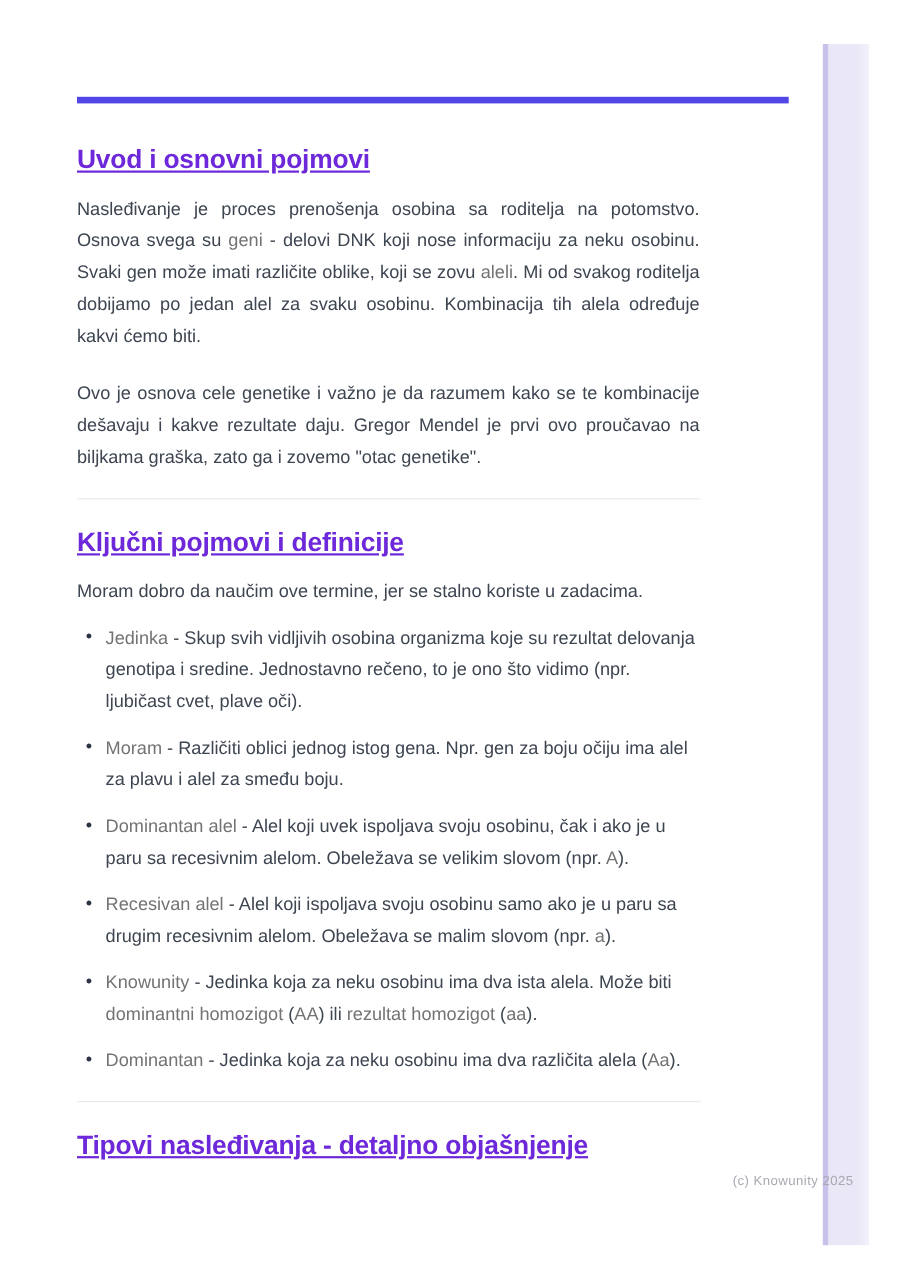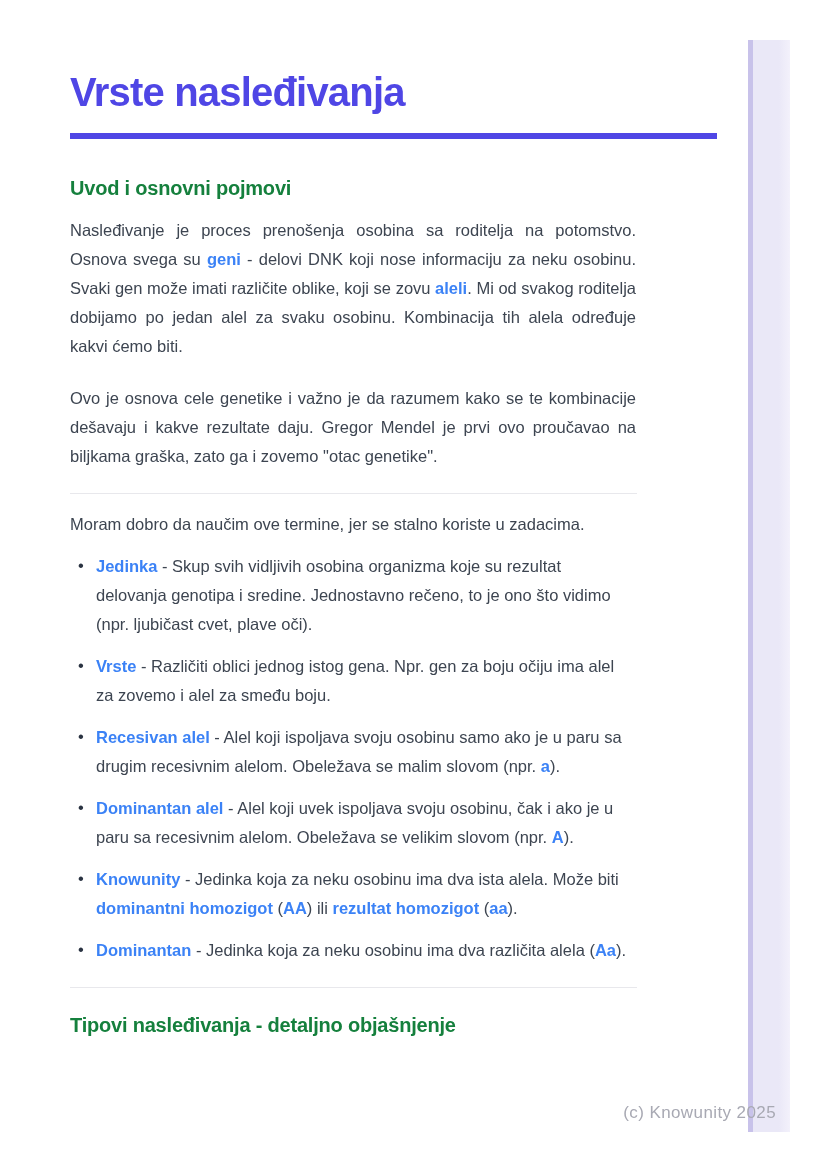"Vrste nasleđivanja" h1 { html: <h1>Vrste nasleđivanja</h1> -> none }
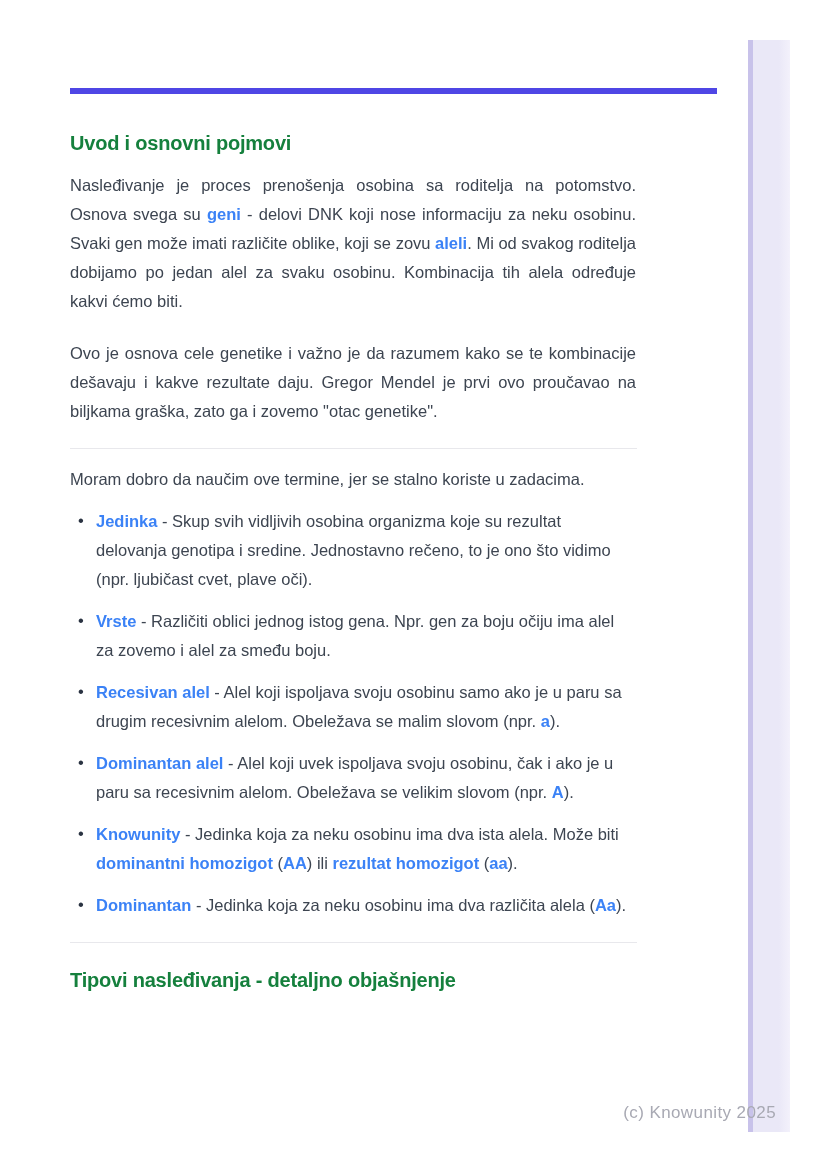"Uvod i osnovni pojmovi" h2 { color: #15803d -> #6d28d9; font-size: 20px -> 24px; text-decoration: none -> underline }
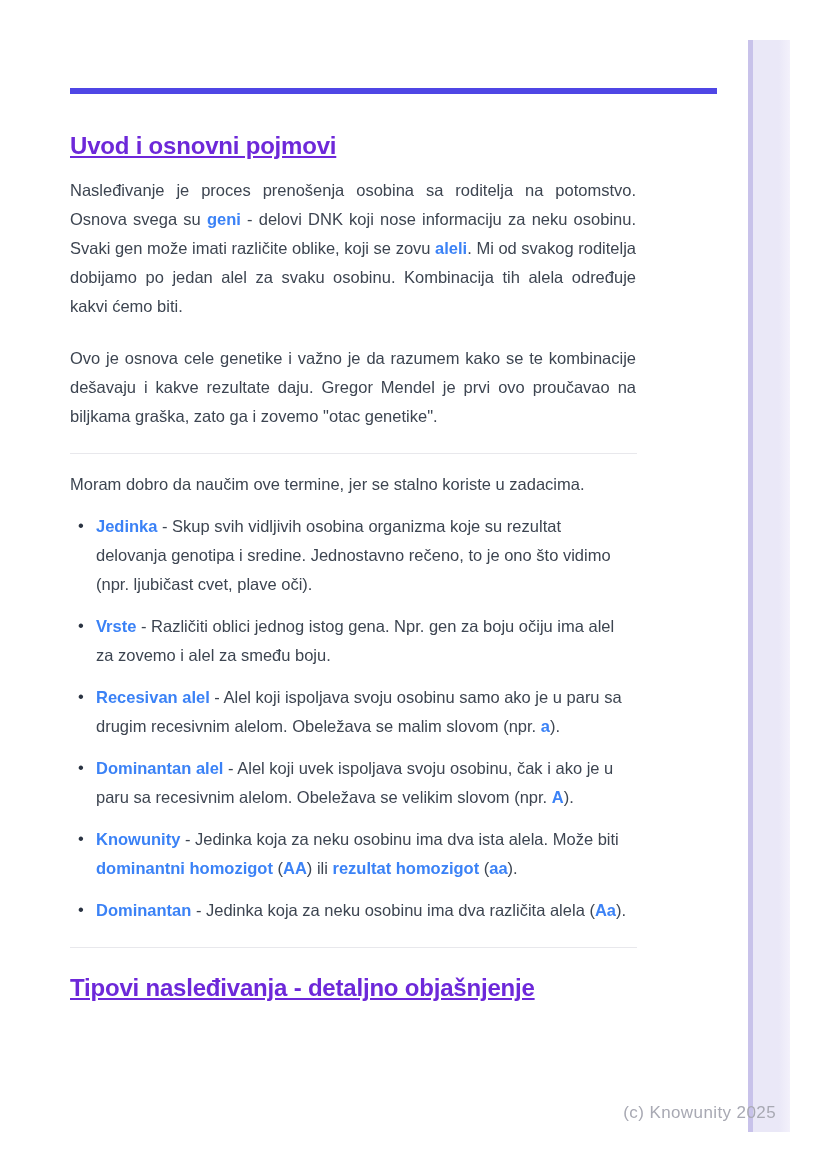"geni" .b { color: #3b82f6 -> #737373; font-weight: bold -> normal }
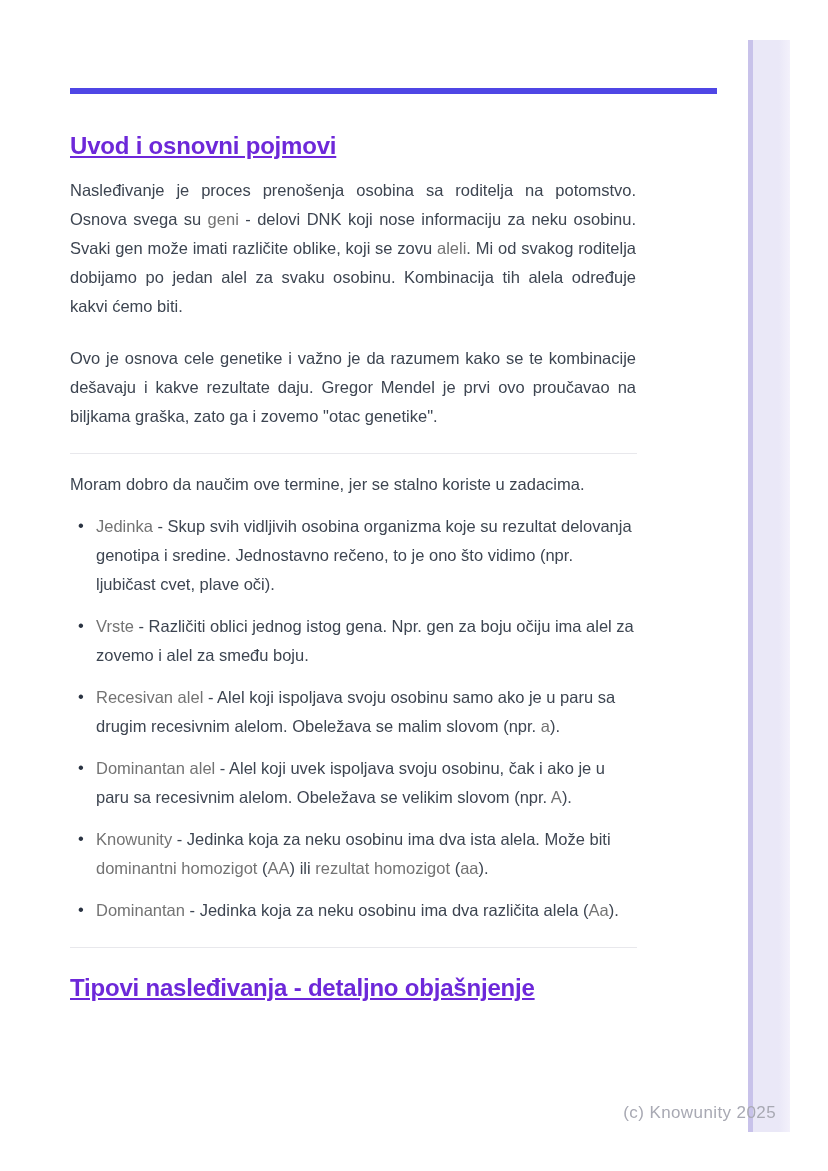"Ključni pojmovi i definicije" h2 { html: none -> <h2>Ključni pojmovi i definicije</h2> }
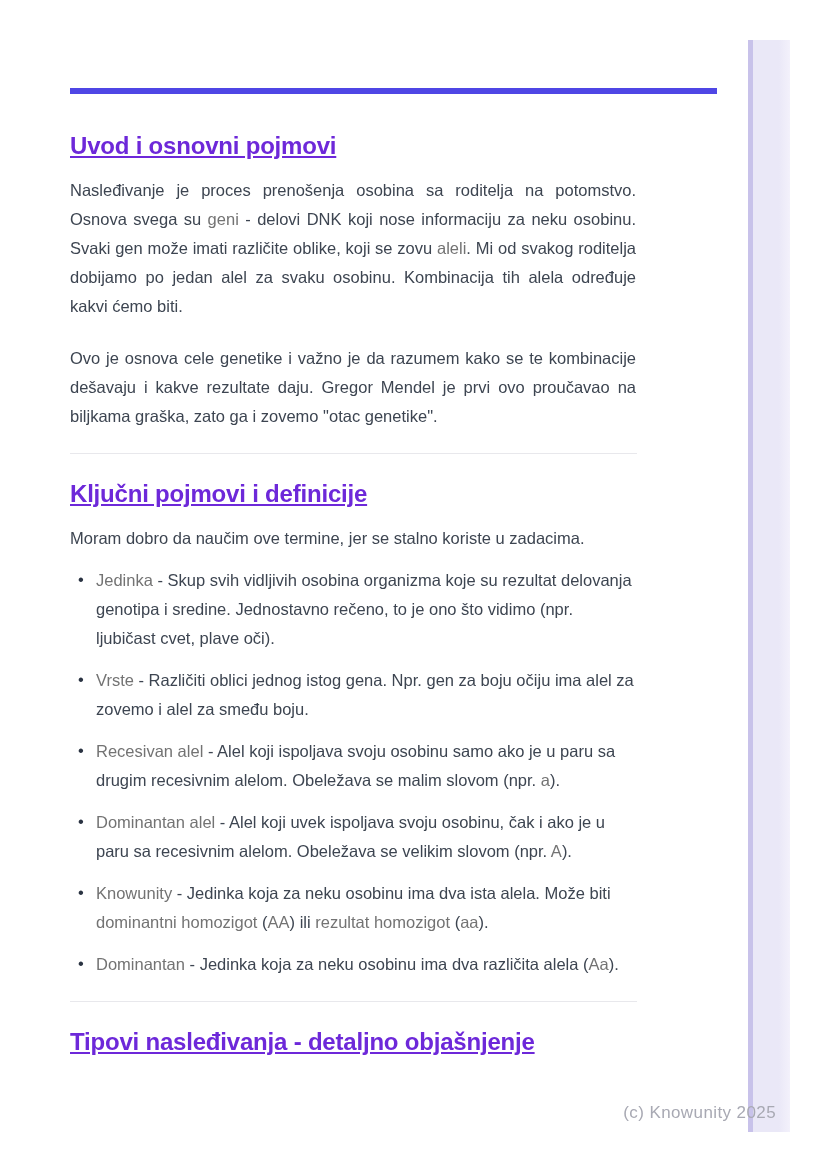"Vrste" span.b { text: Vrste -> Moram }
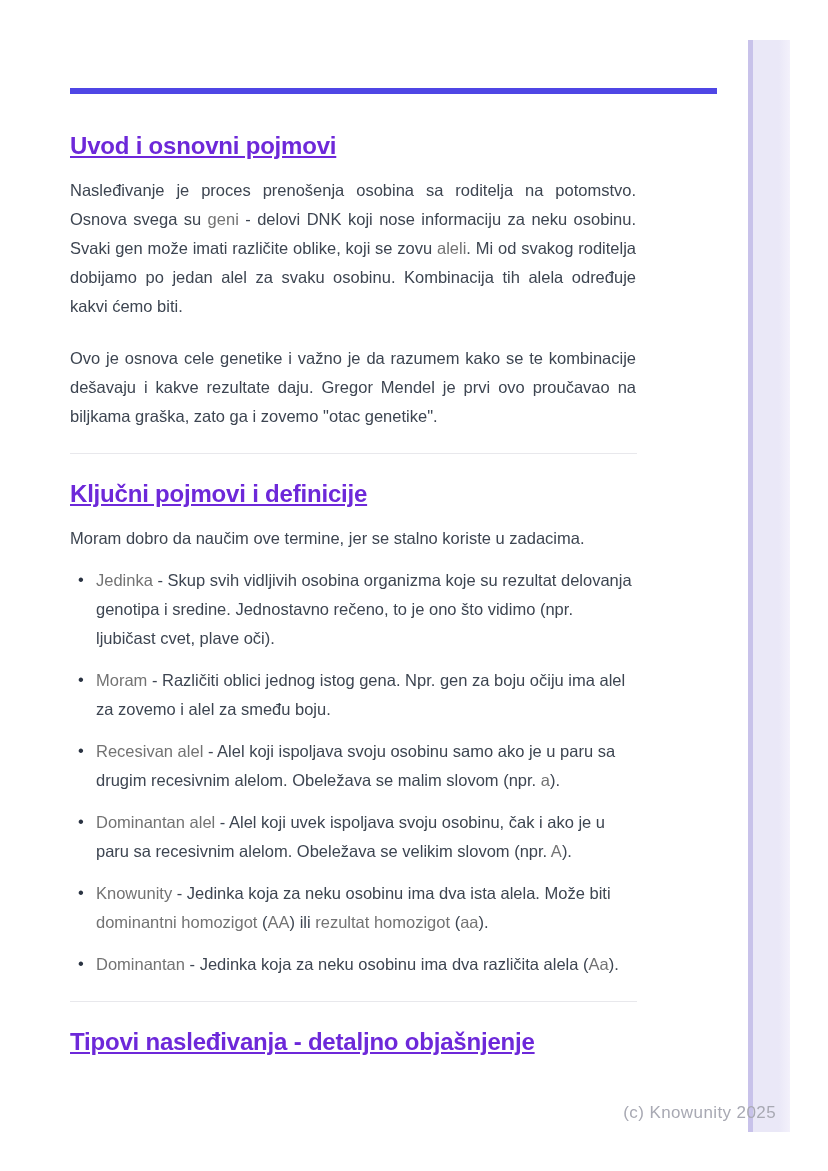"- Različiti oblici jednog istog" span { text: zovemo -> plavu }
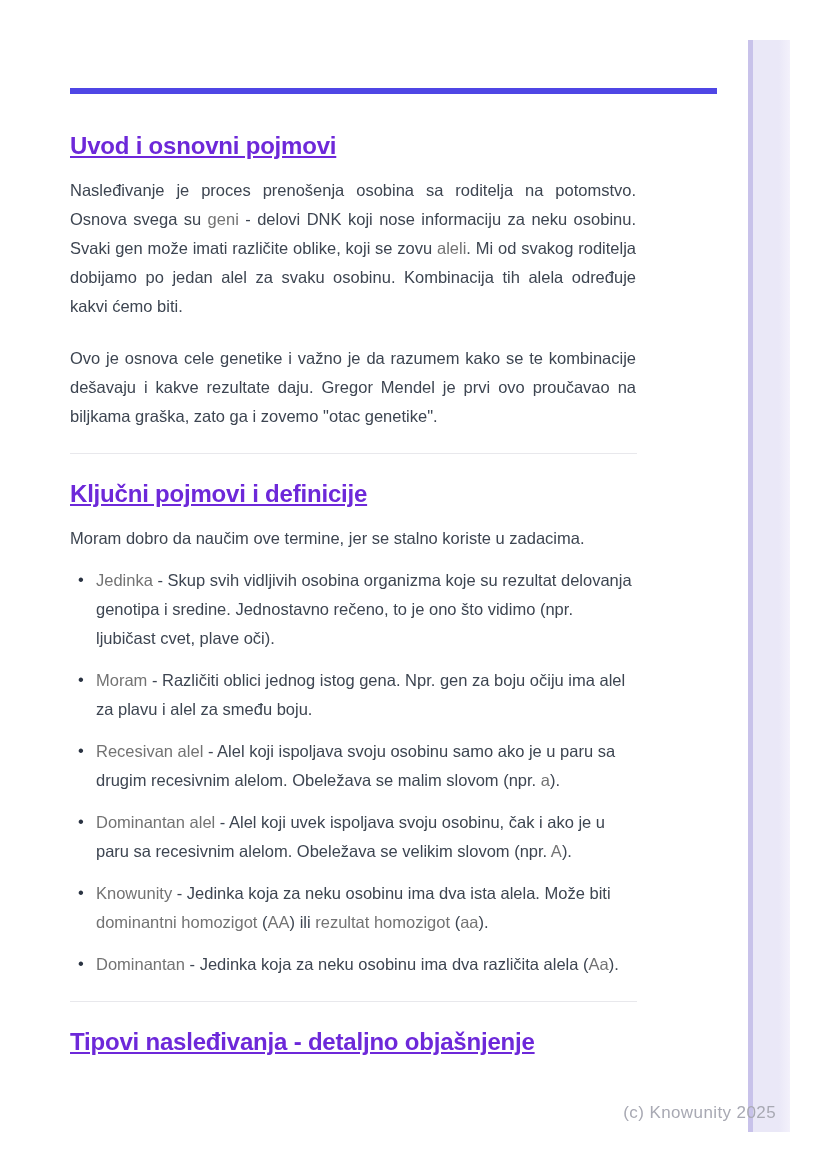"Recesivan alel - Alel koji" li { order: before "Dominantan alel - Alel koji" -> after "Dominantan alel - Alel koji" }
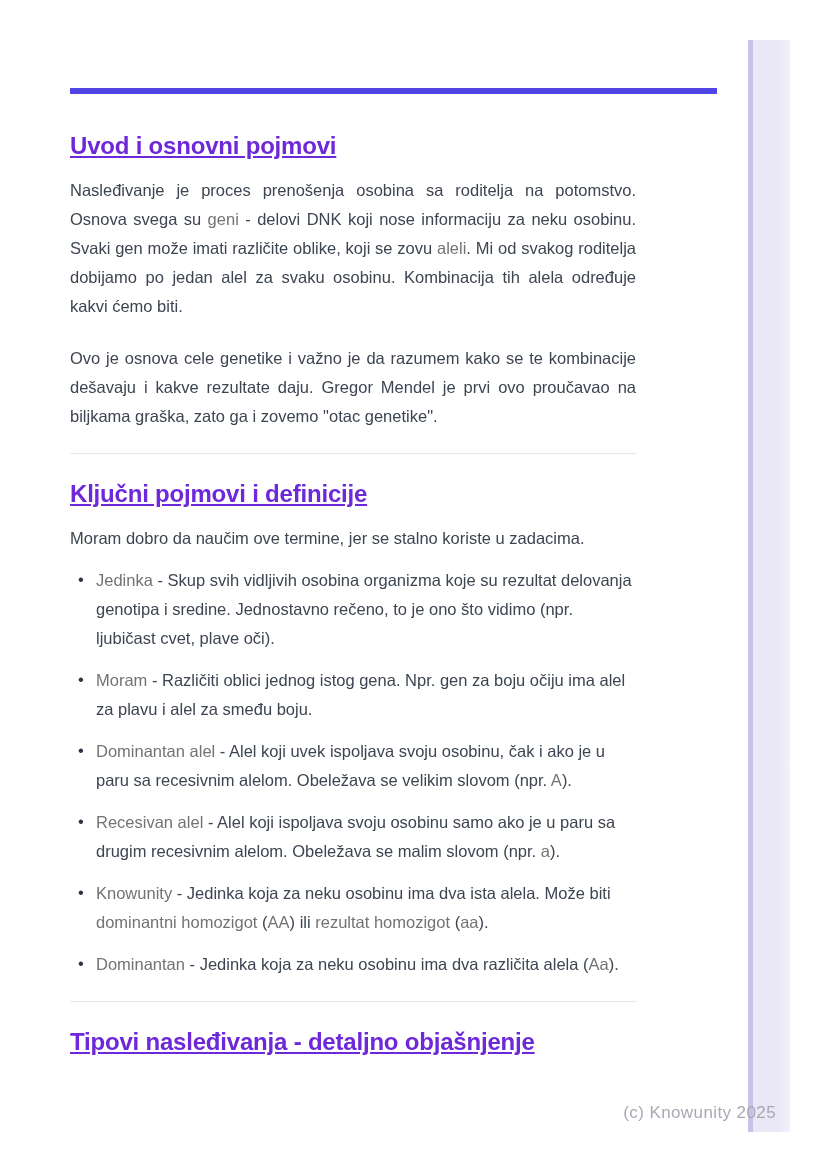"(c) Knowunity 2025" .footer { font-size: 17px -> 12px; top: 1103px -> 1066px }
